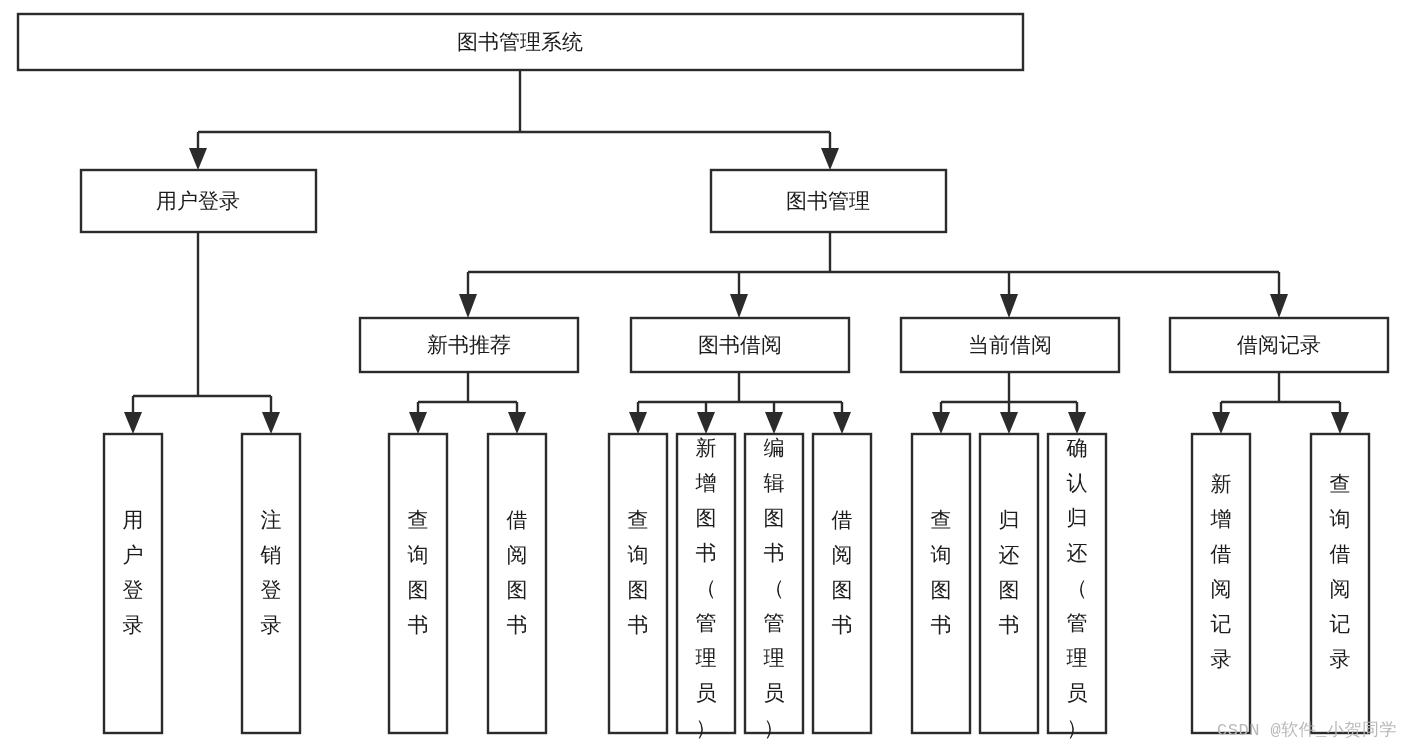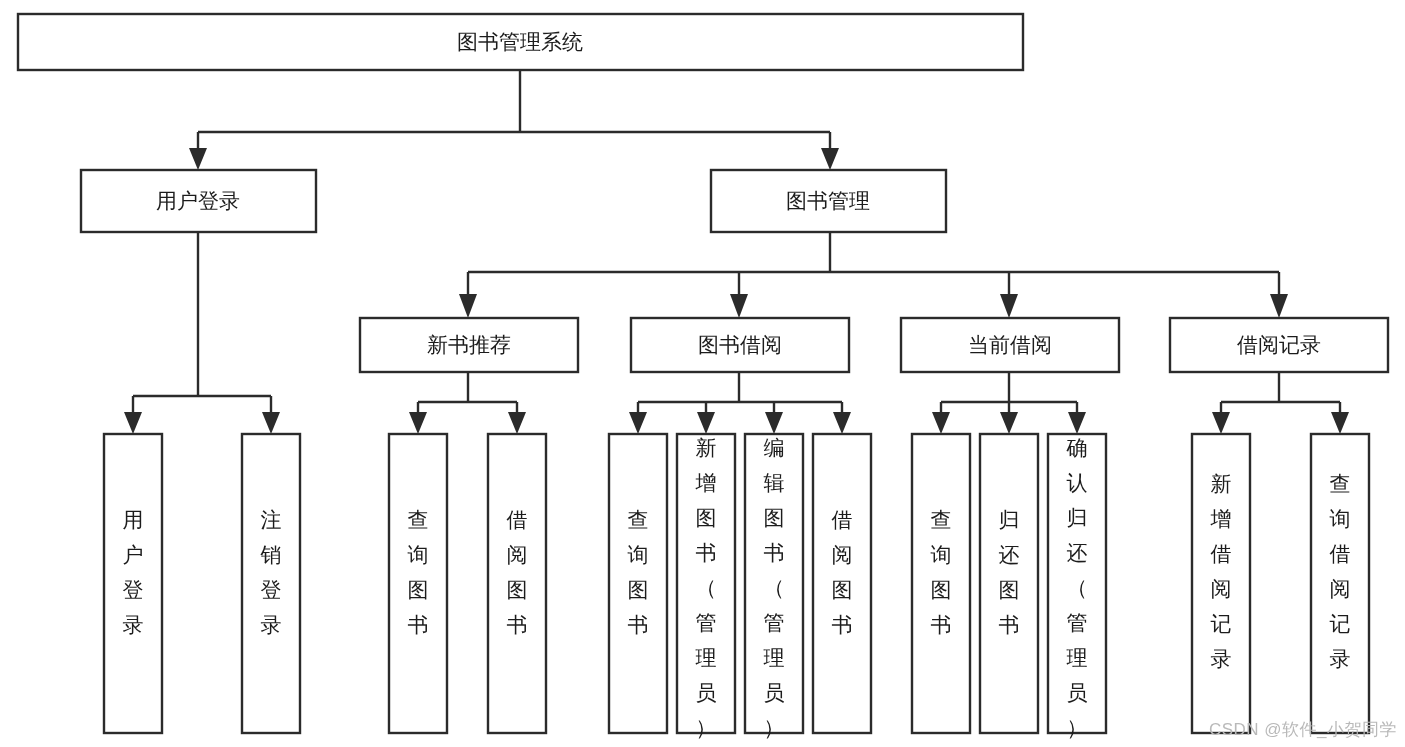"CSDN @软件_小贺同学" .watermark { font-family: Liberation Sans, sans-serif -> Liberation Mono, monospace }
